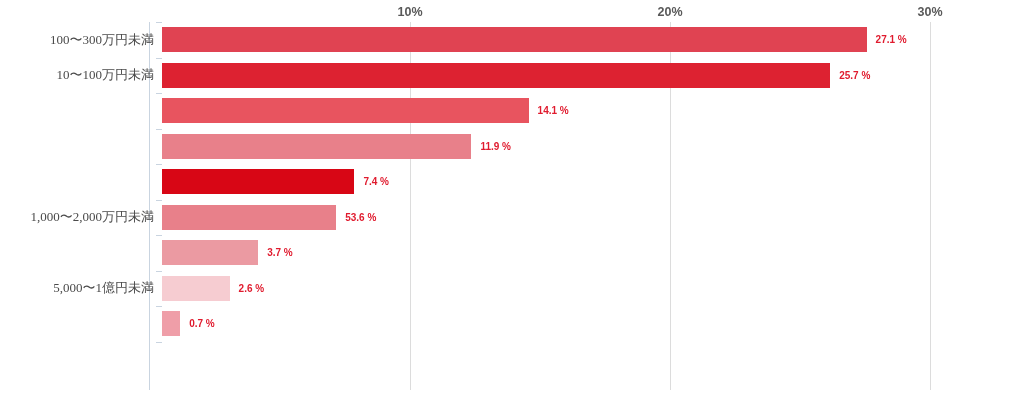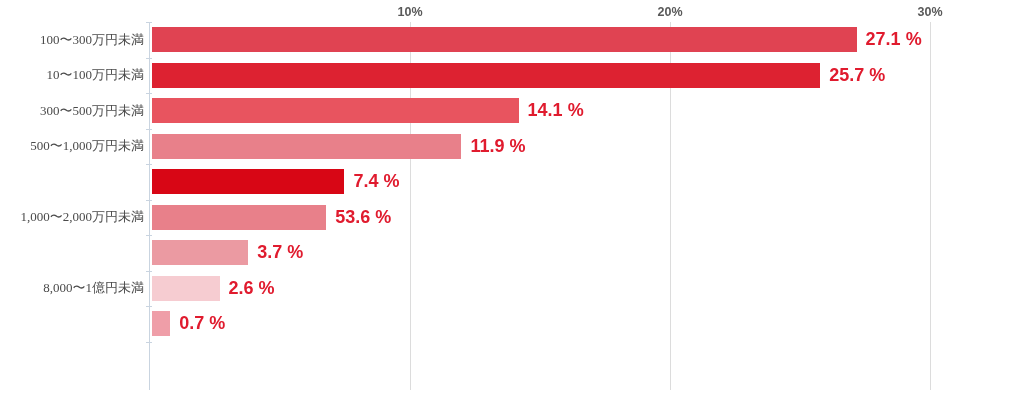"100〜300万円未満" .row { left: 2px -> 12px }
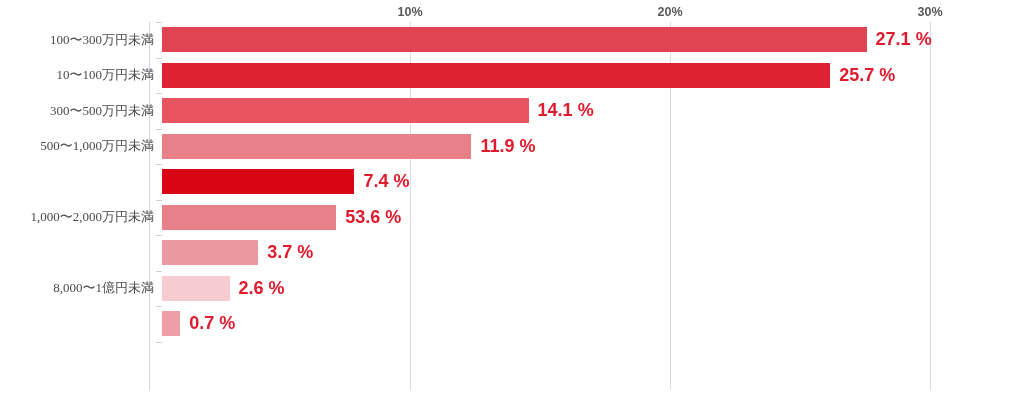"27.1 %" .bar-value { font-size: 18px -> 10px }
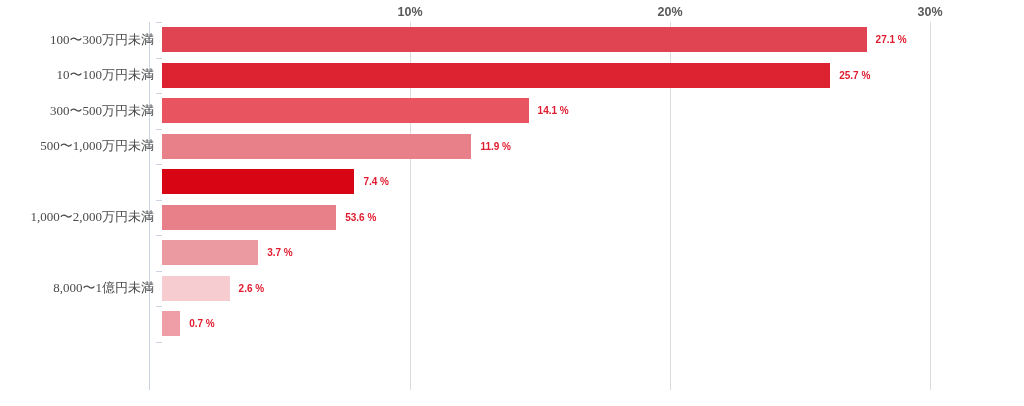"300〜500万円未満" div.cat-label { html: <div>300〜500万円未満</div> -> none }
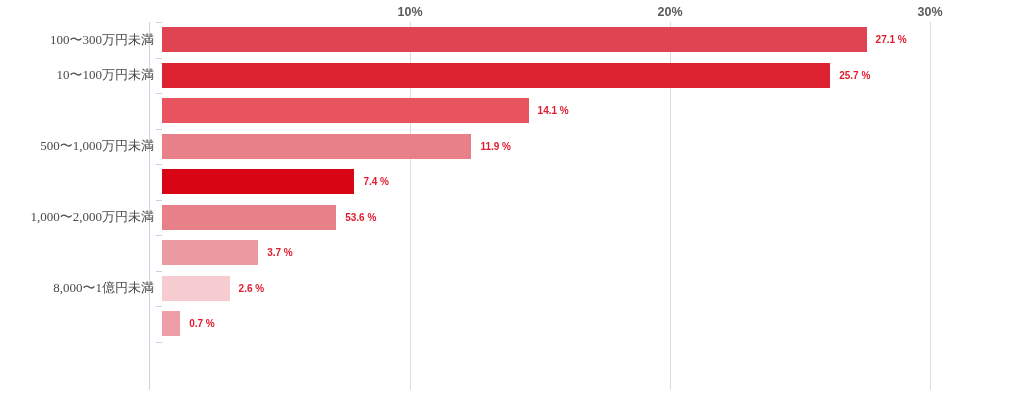"500〜1,000万円未満" div.cat-label { html: <div>500〜1,000万円未満</div> -> none }
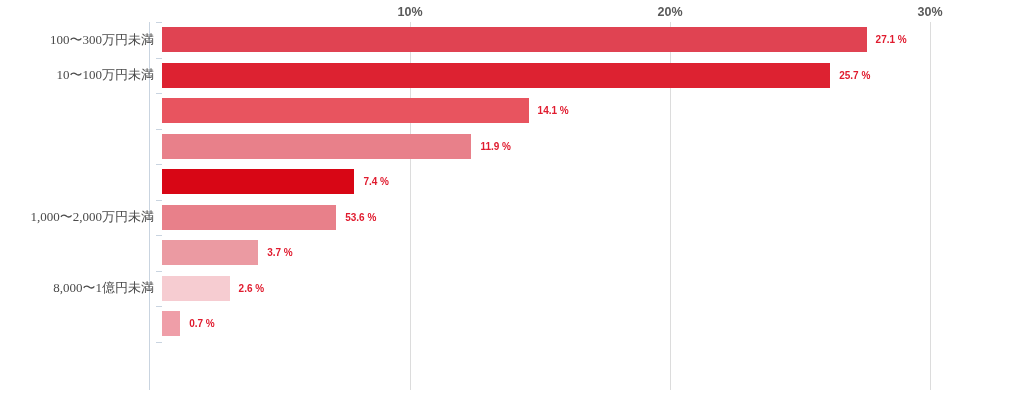"8,000〜1億円未満" div.cat-label { text: 8,000 -> 5,000 }
